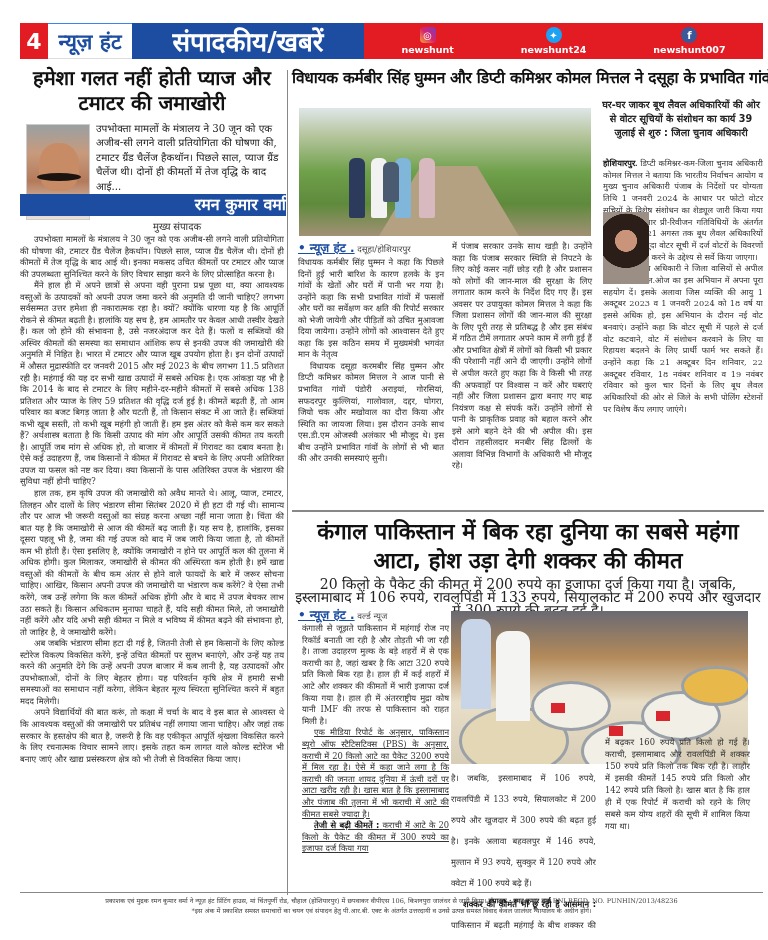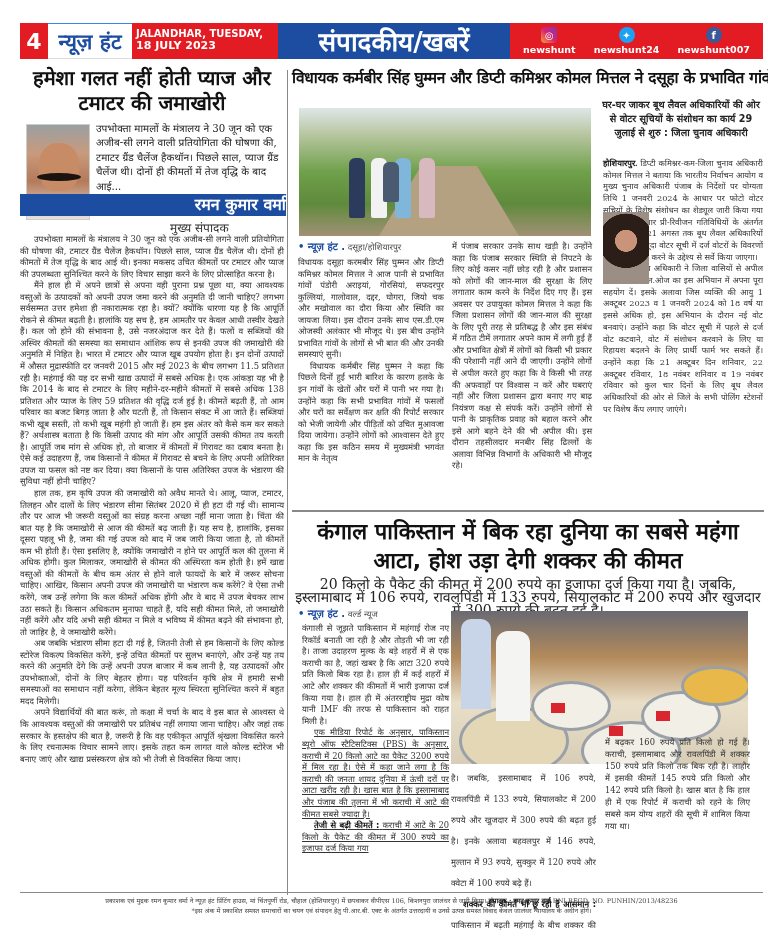"JALANDHAR, TUESDAY," div.mh-date { html: <div> <div>JALANDHAR, TUESDAY,</div> <div>18 JULY 2023</div> </div> -> none }
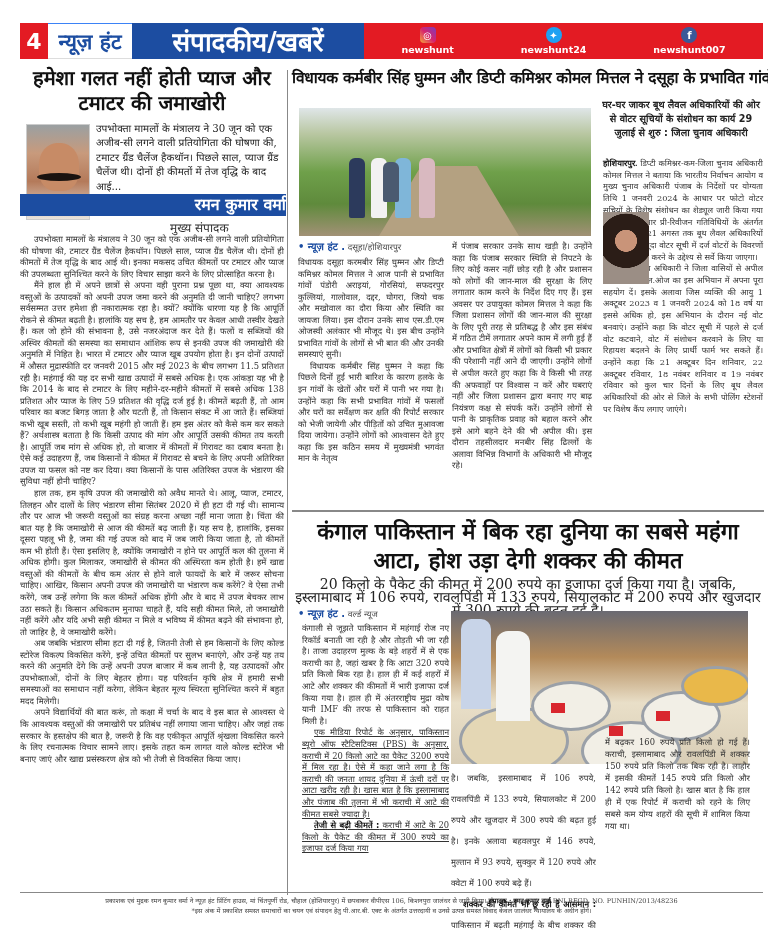"घर-घर जाकर बूथ लैवल अधिकारियों" h3.right-head { text: 29 -> 39 }
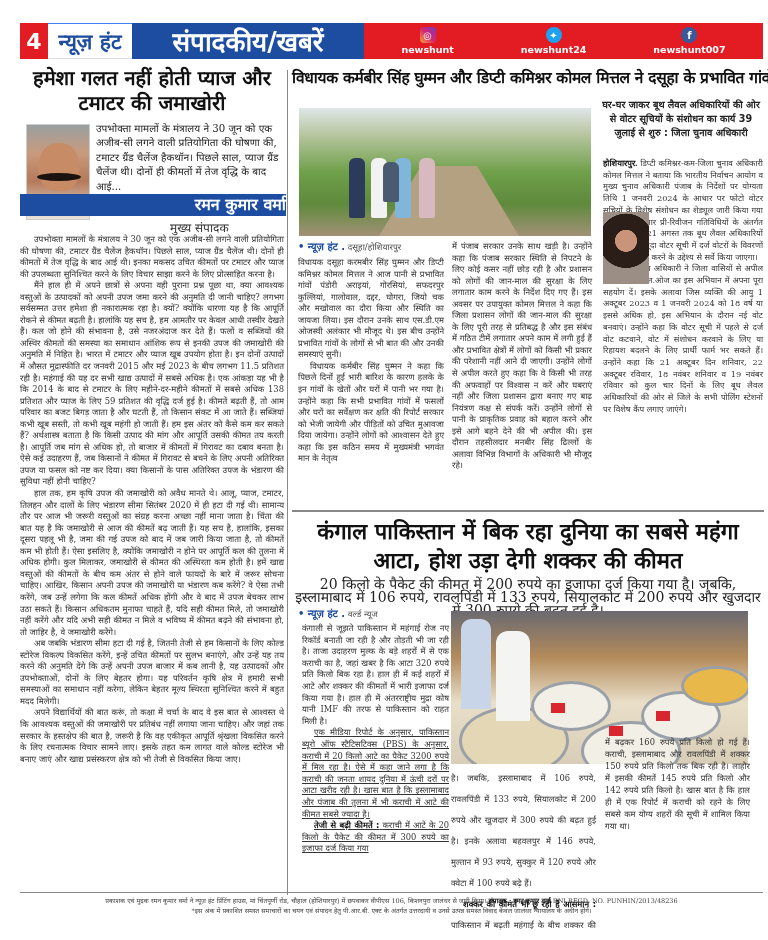"मुख्य संपादक" .ed-role { font-family: none -> Liberation Serif, serif; font-size: 12px -> 10px; left: 150px -> 133px }
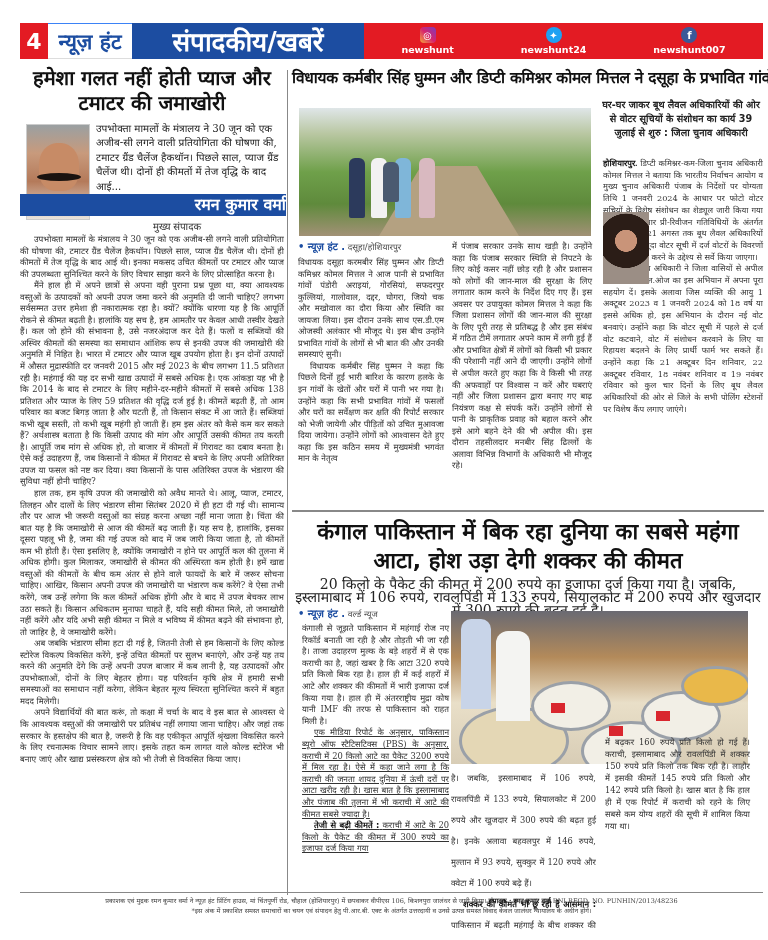"• न्यूज़ हंट ." .dateline b { font-size: 10px -> 12px; text-decoration: none -> underline }
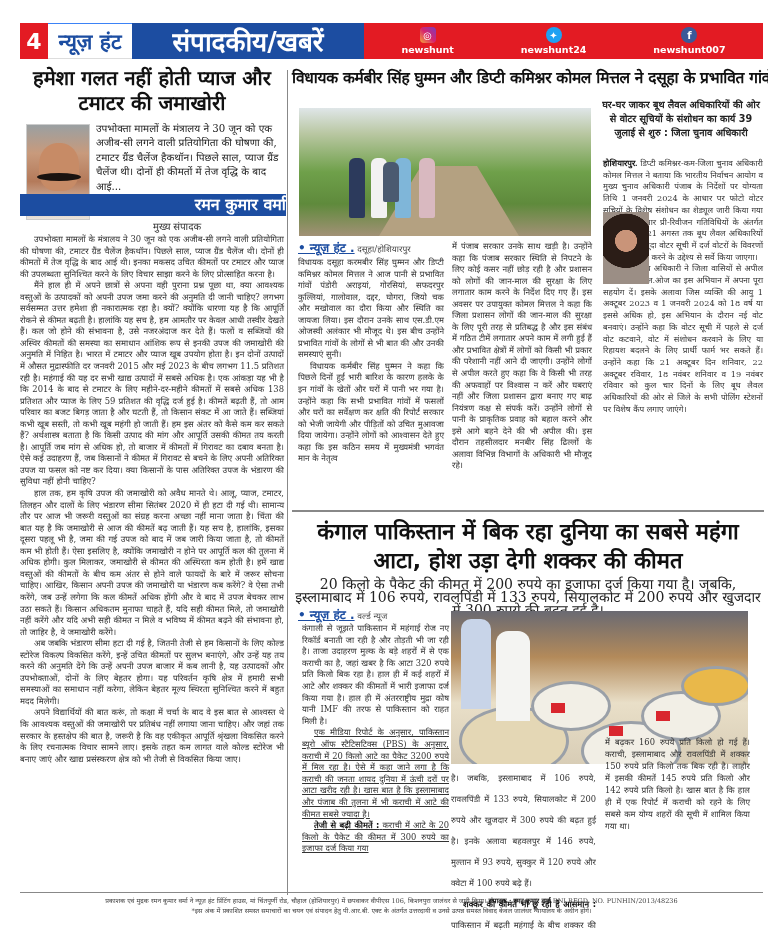"विधायक दसूहा करमबीर सिंह घुम्मन" p { order: before "विधायक कर्मबीर सिंह घुम्मन ने" -> after "विधायक कर्मबीर सिंह घुम्मन ने" }
